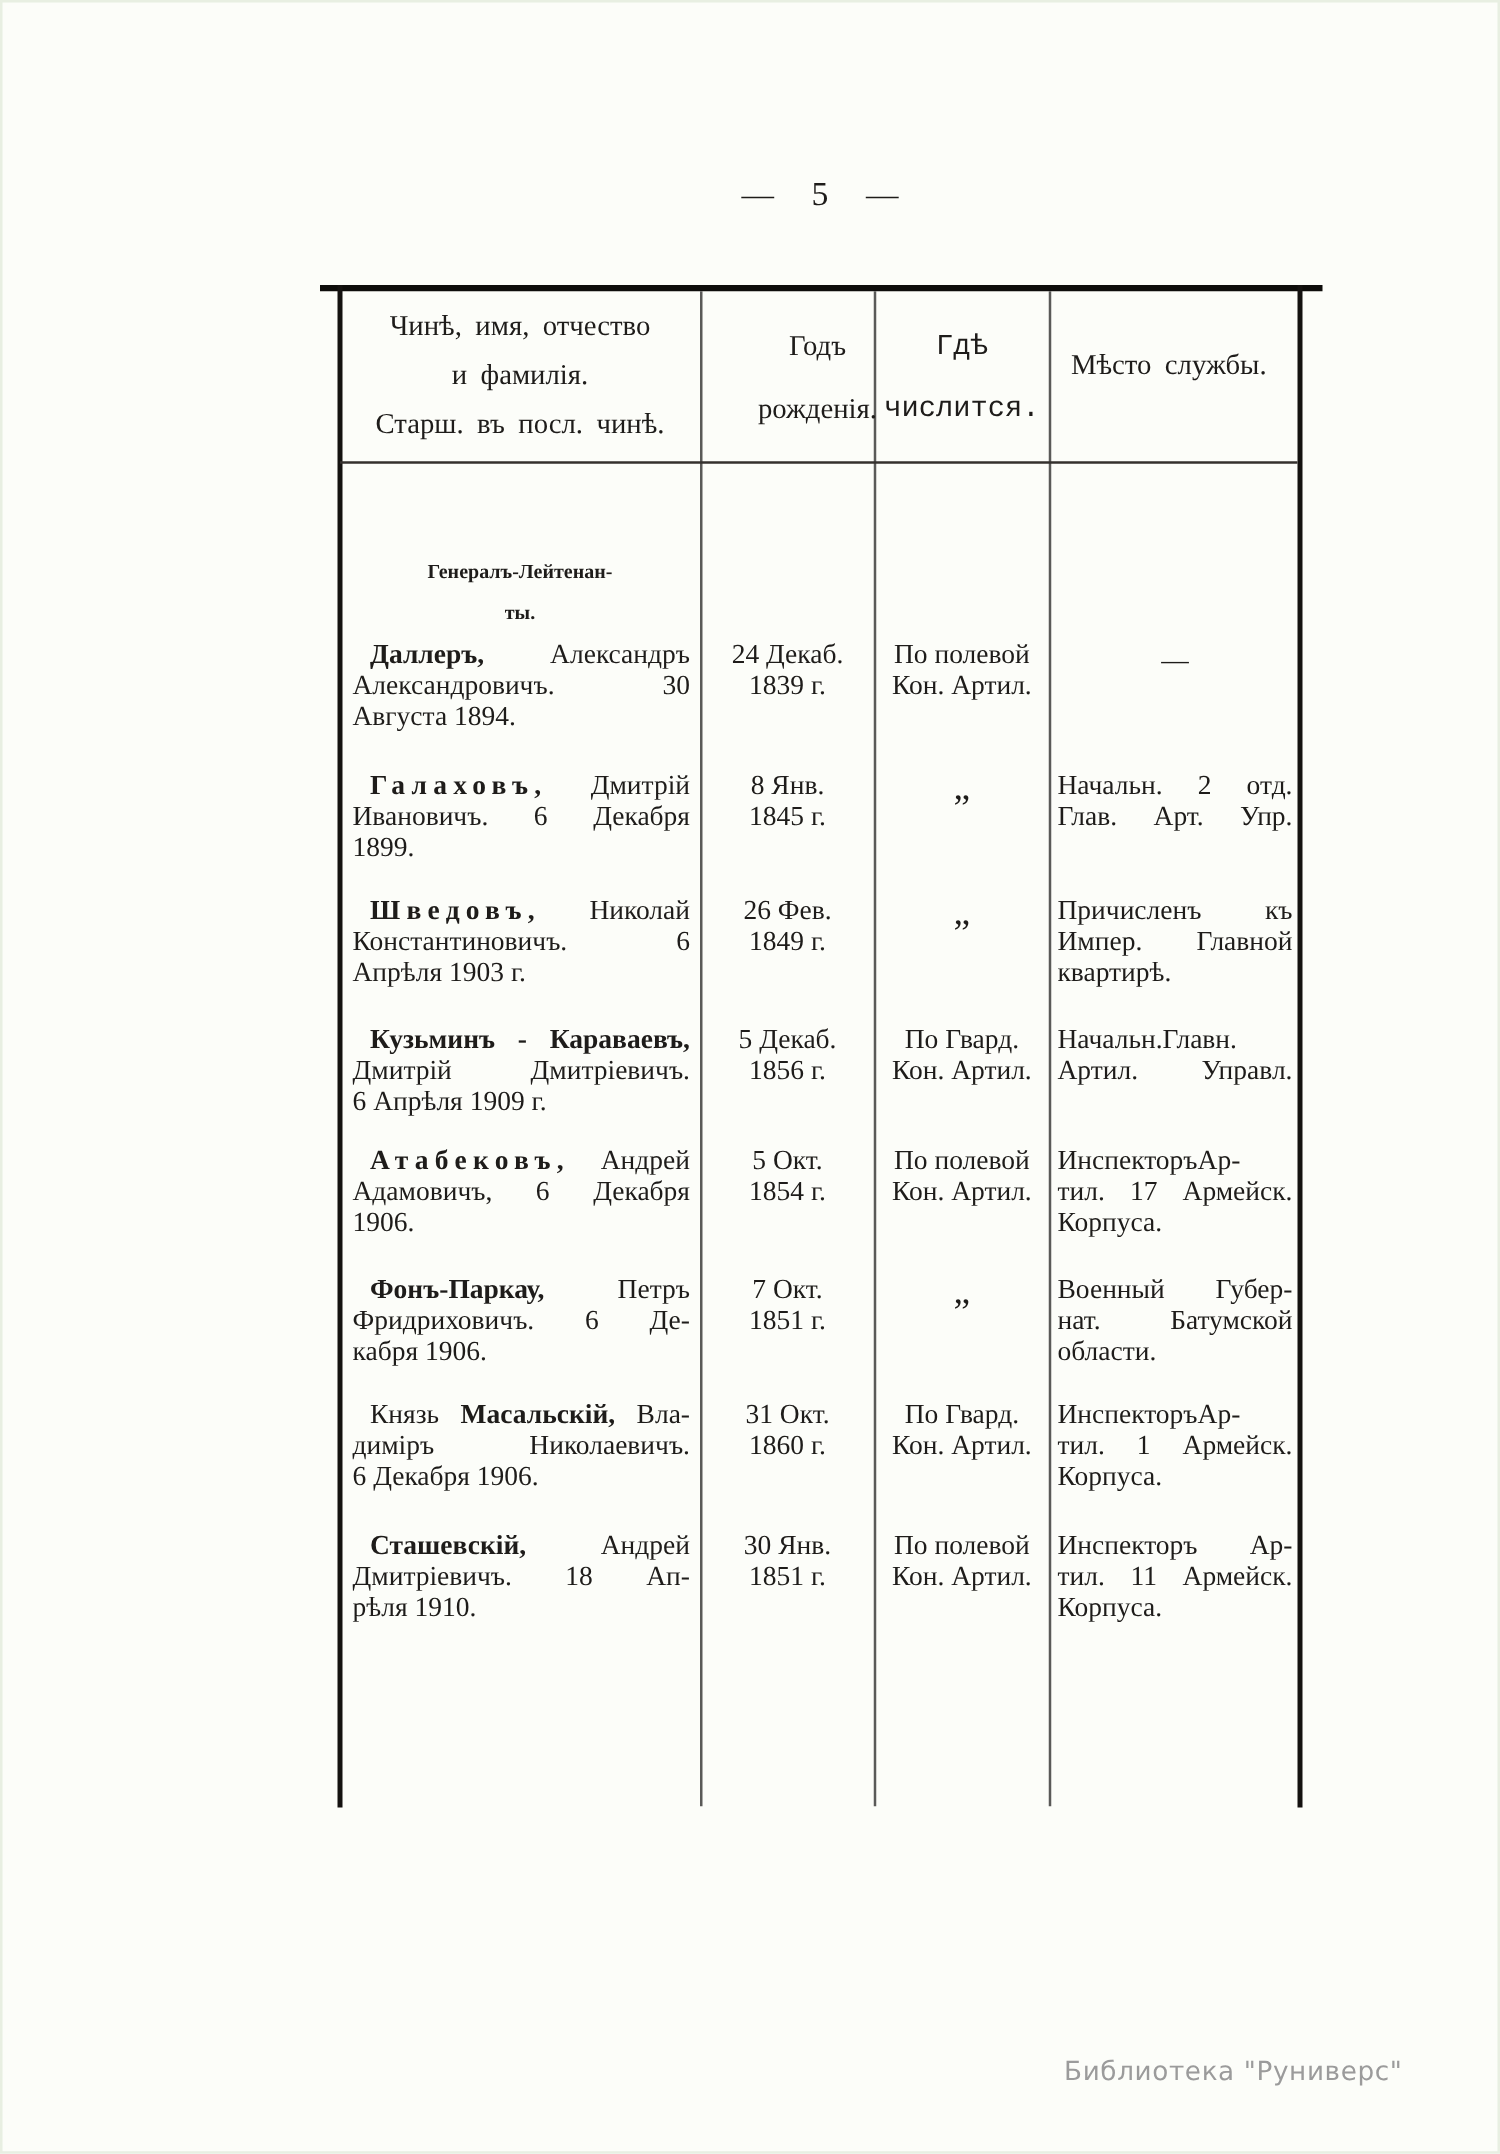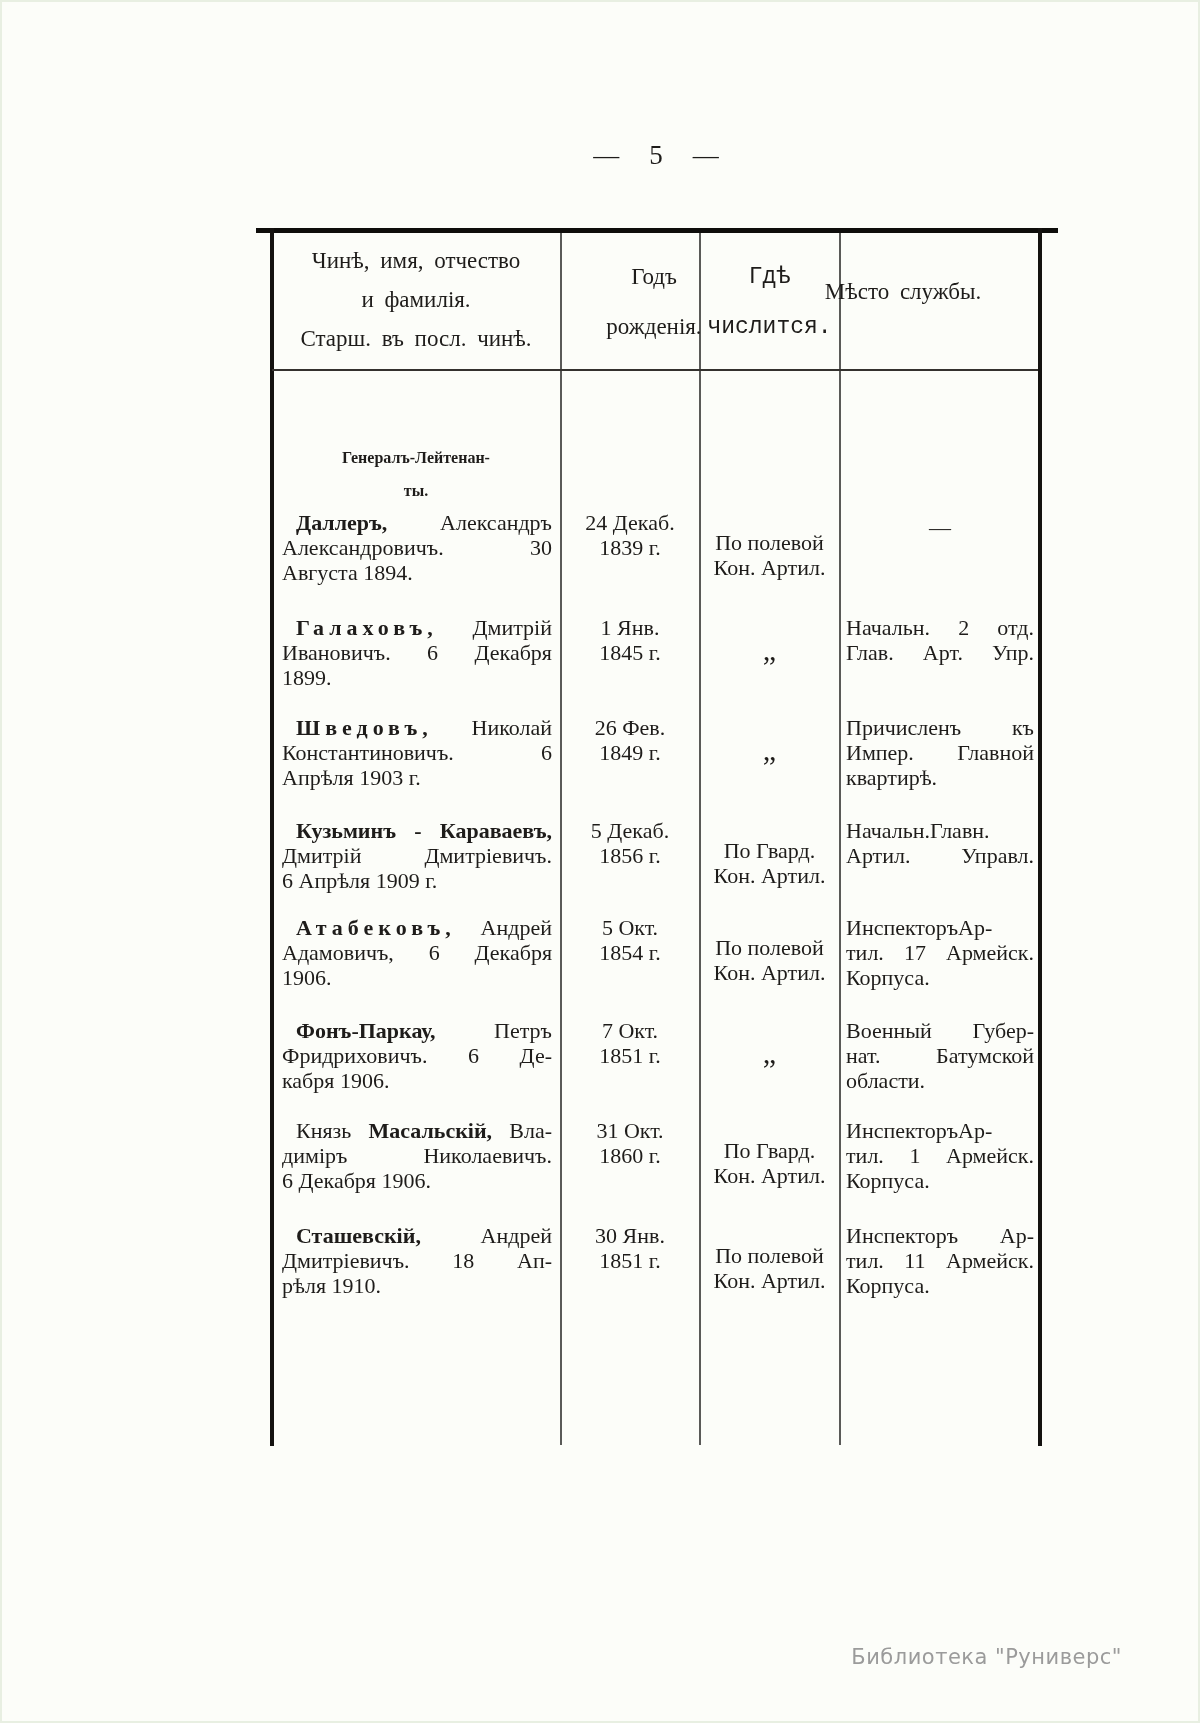"Мѣсто службы." .hc4 { left: 804px -> 836px }
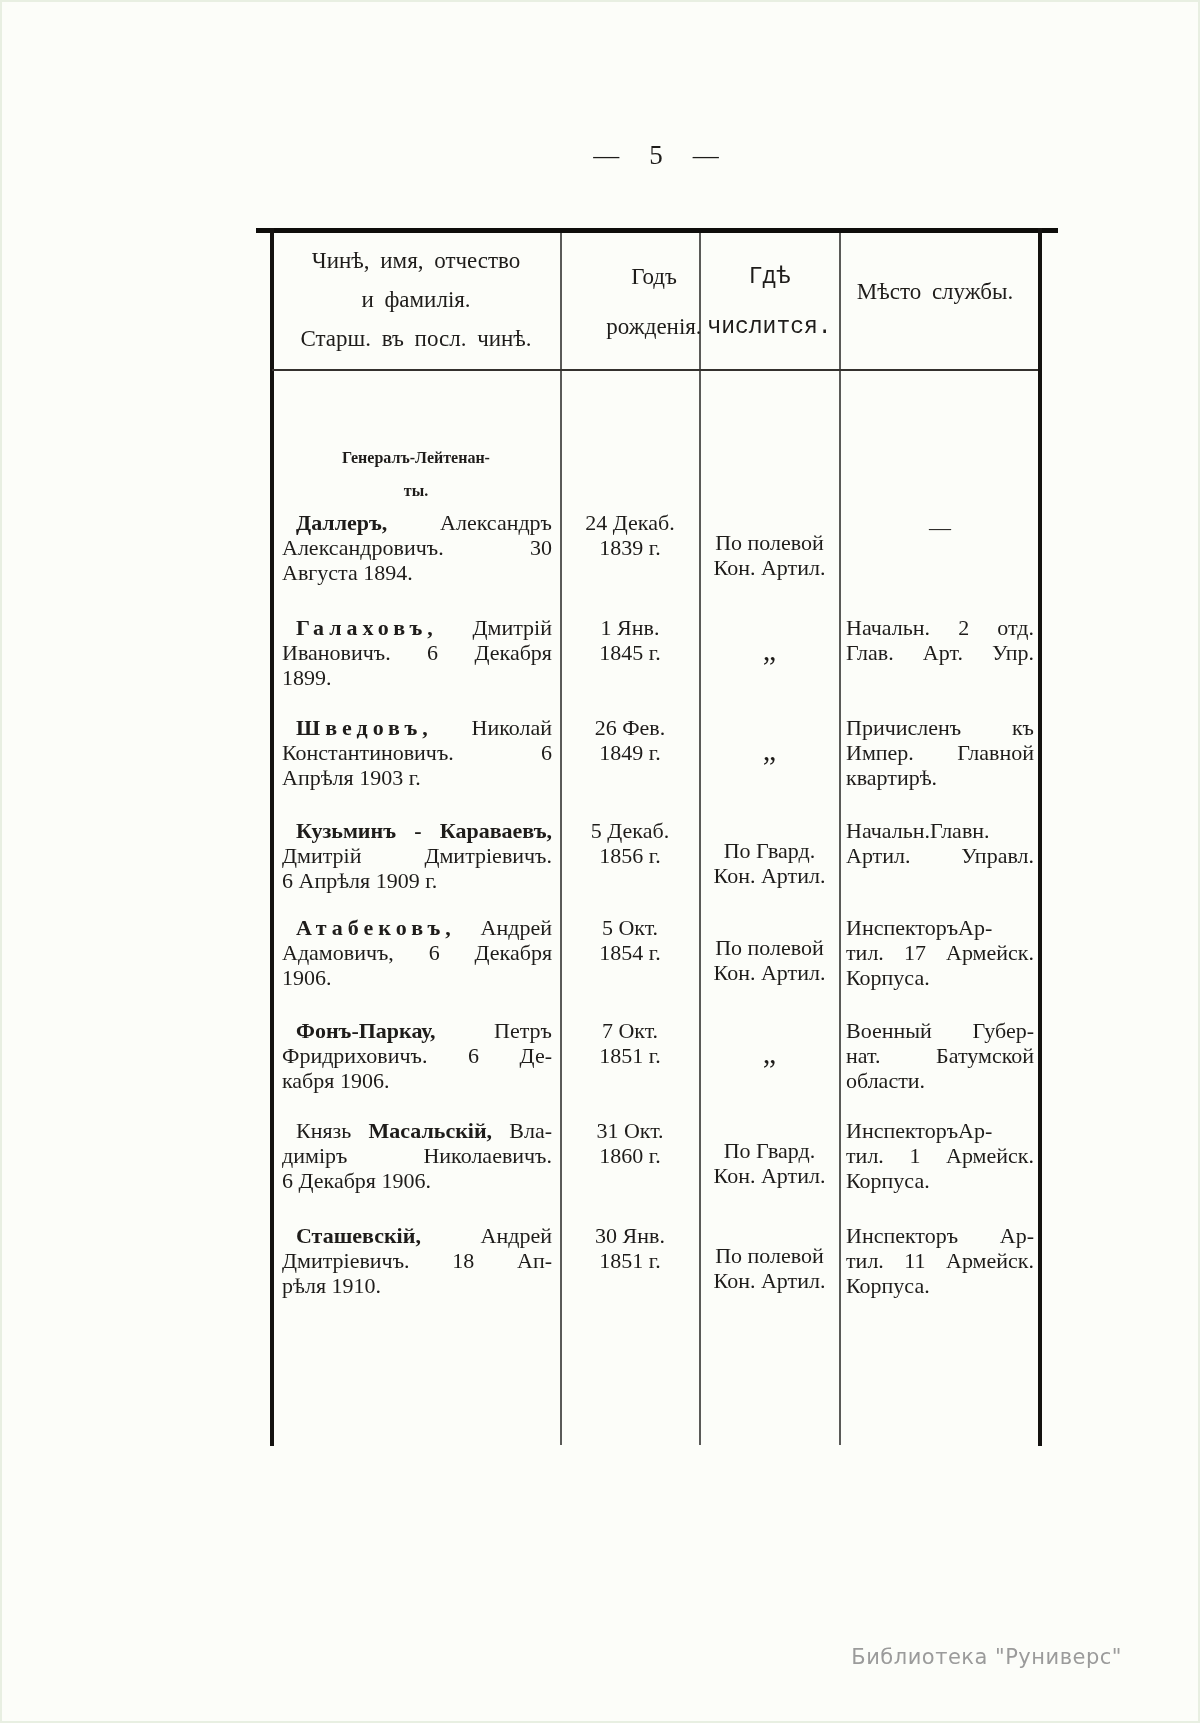"По полевой" .c3 { margin-top: 20px -> none }
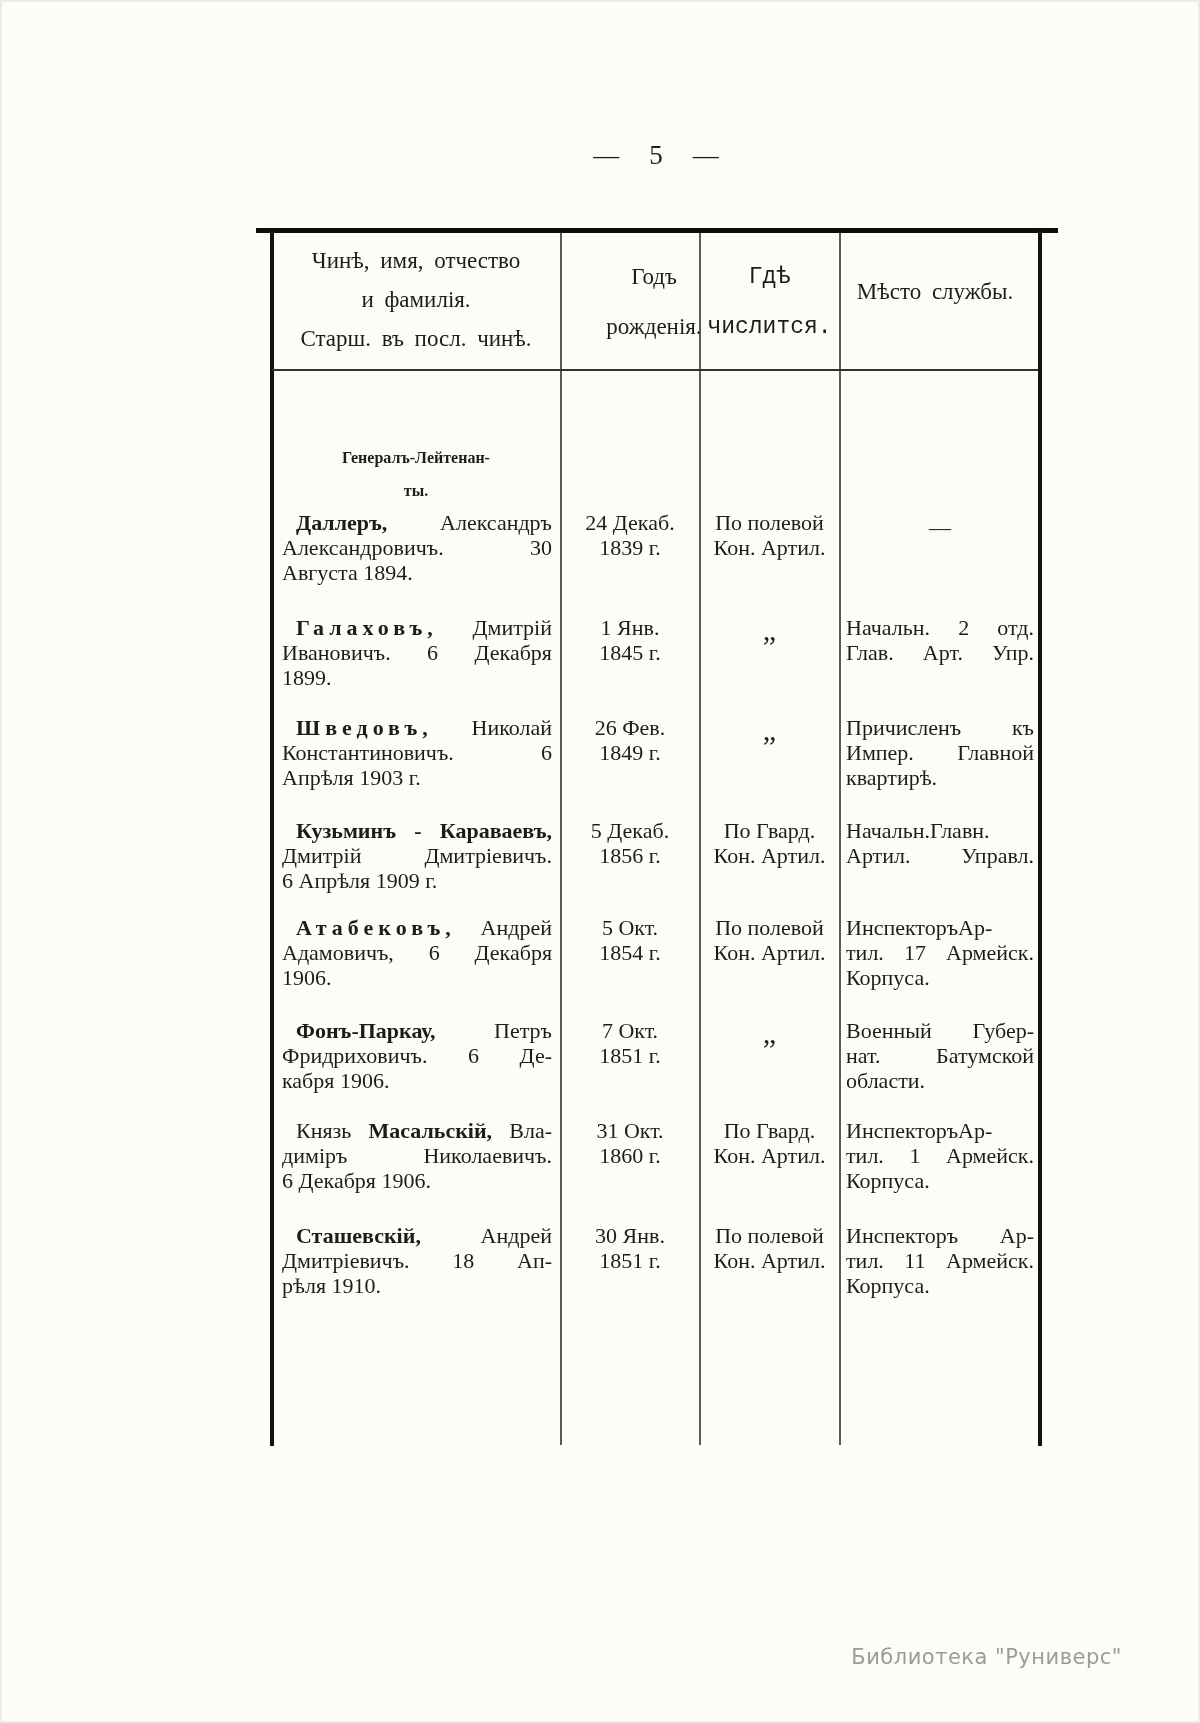"1 Янв." div.line { text: 1 -> 8 }
